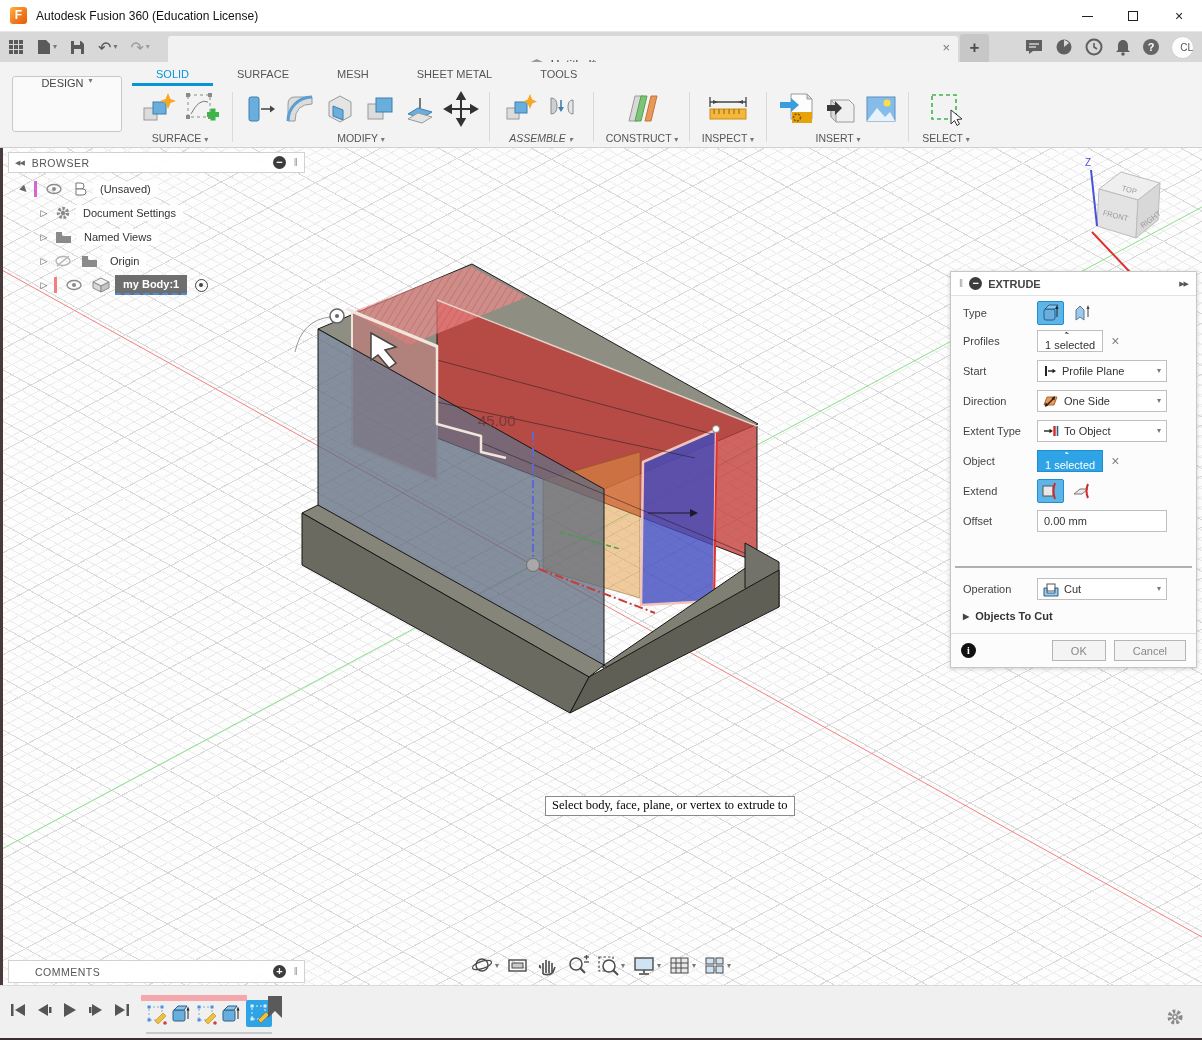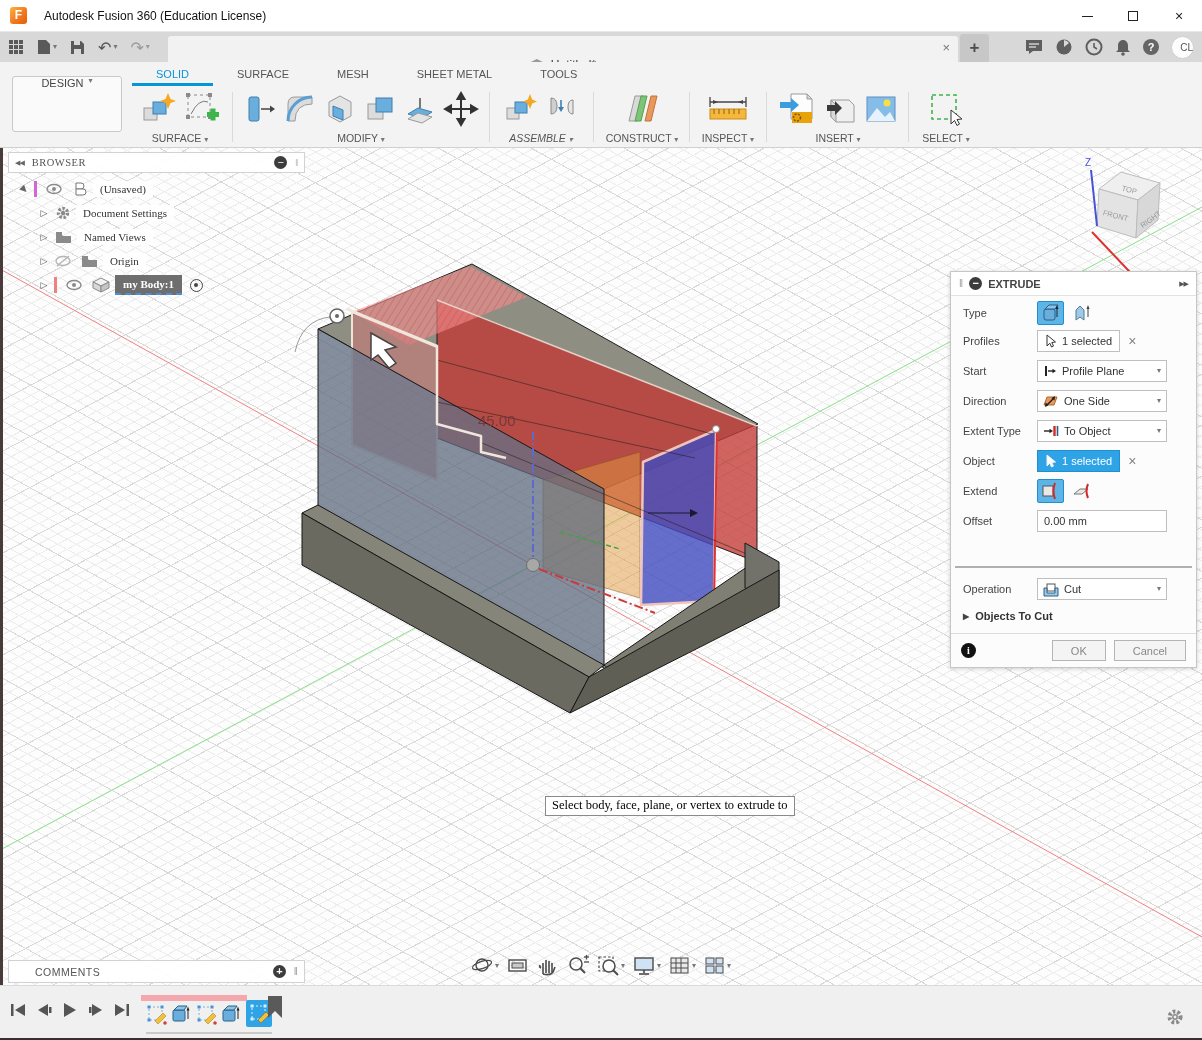"Autodesk Fusion 360 (Education License)" .app-title { margin-left: 8px -> none }
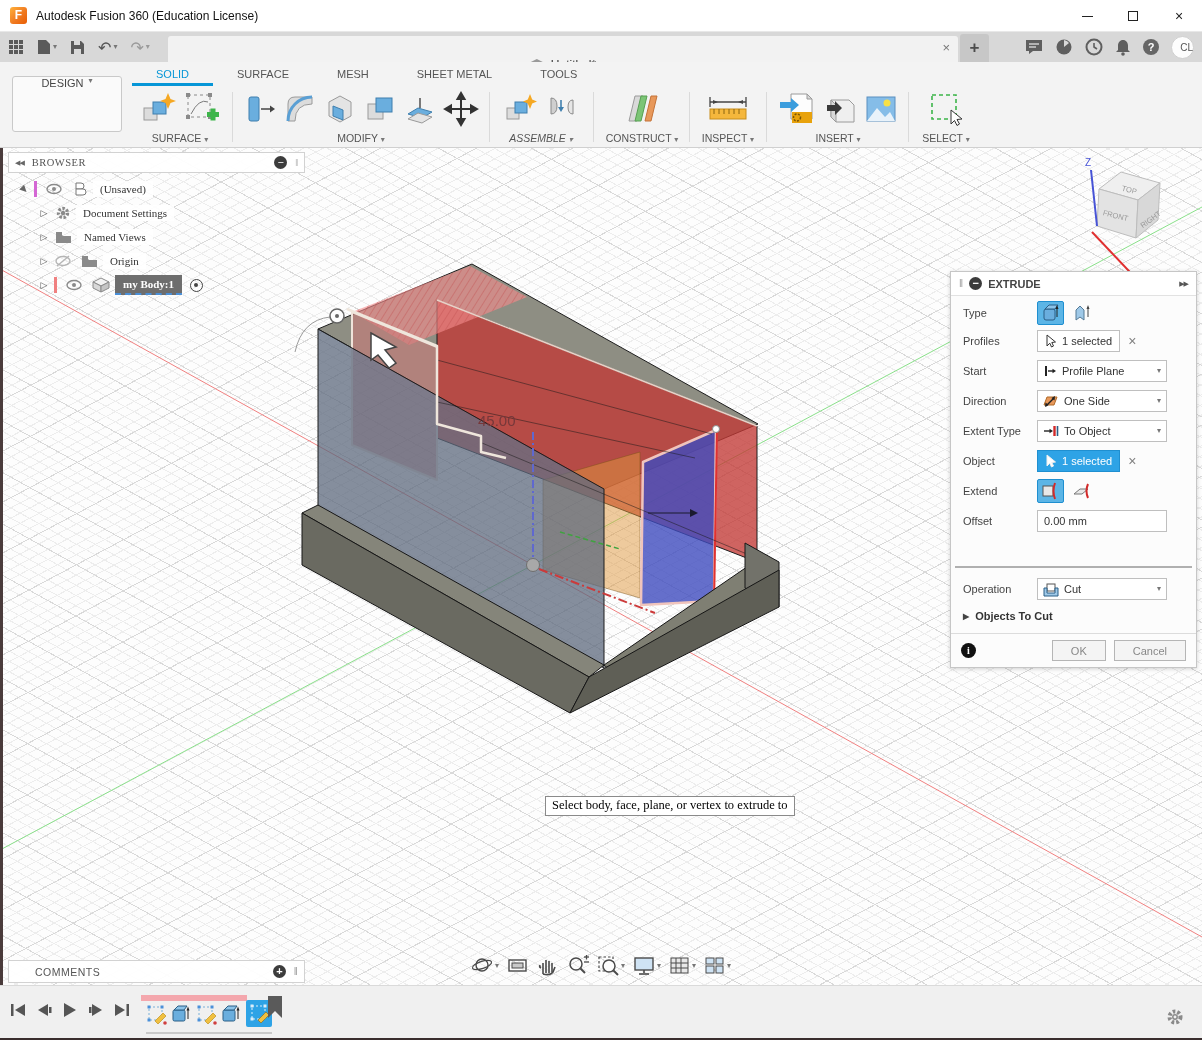"BROWSER" .browser { font-family: Liberation Serif, serif -> none }
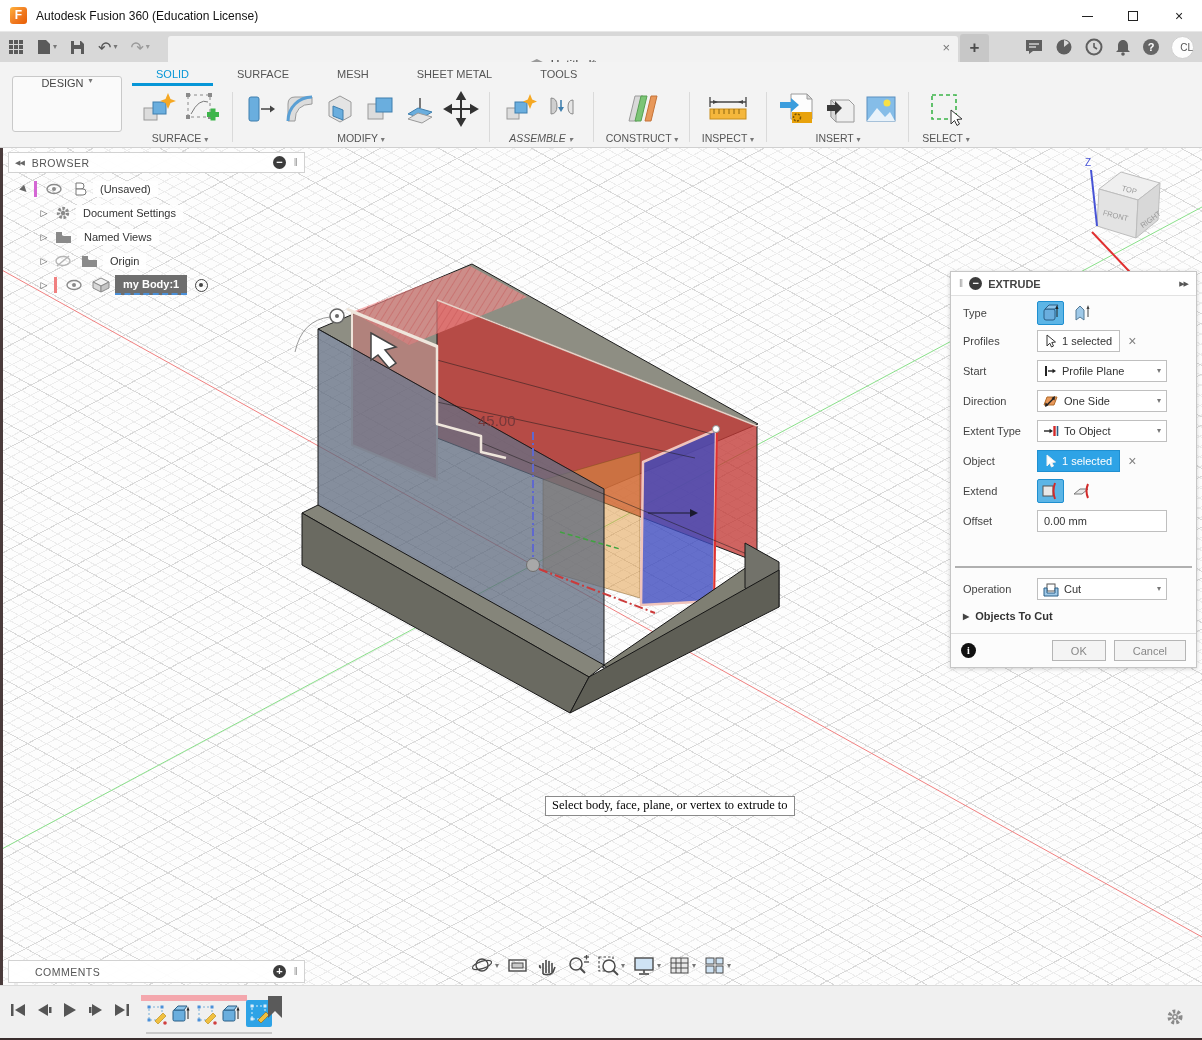"1 selected" .selbtn { flex-direction: none -> column }
